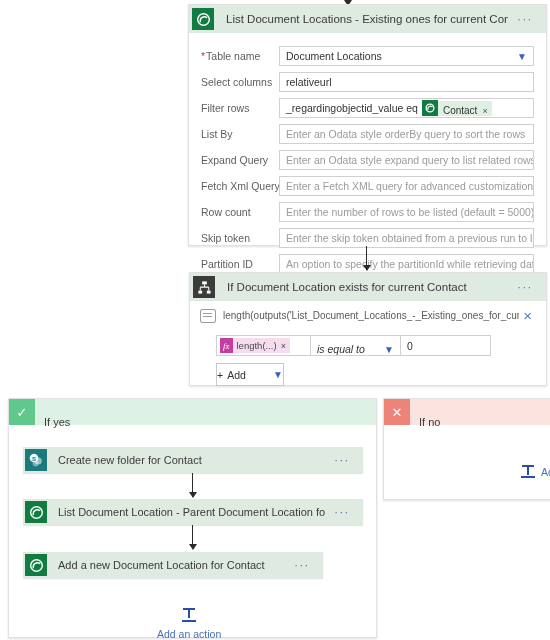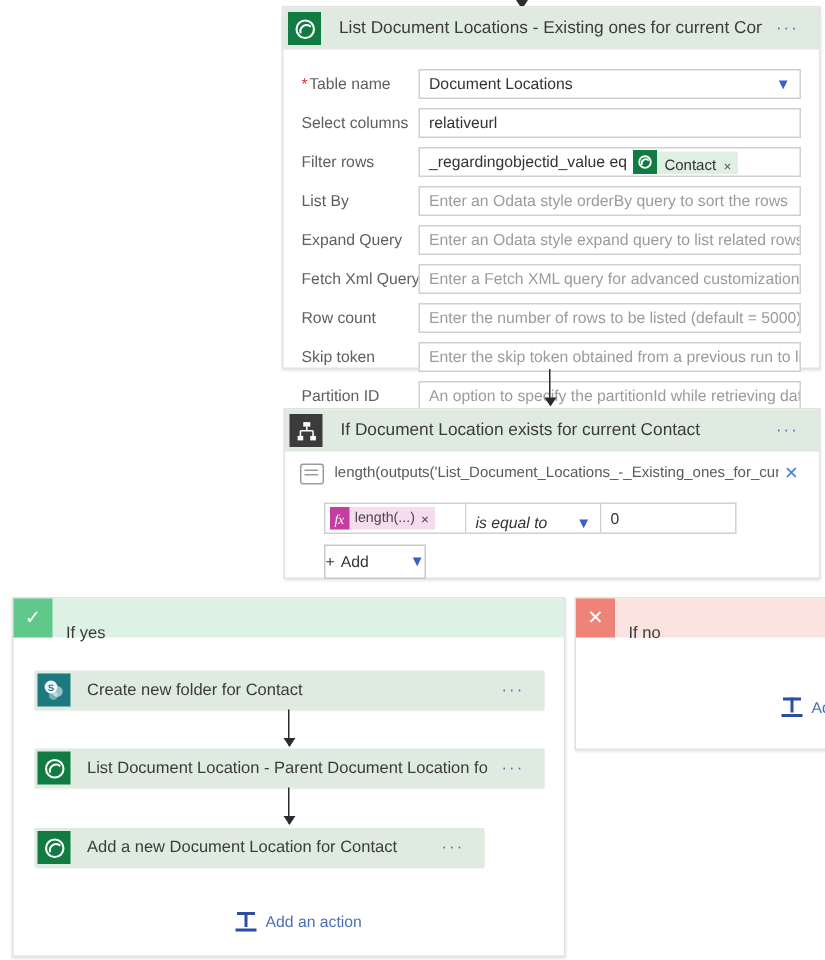"Add an action" div.addact { flex-direction: none -> column }
